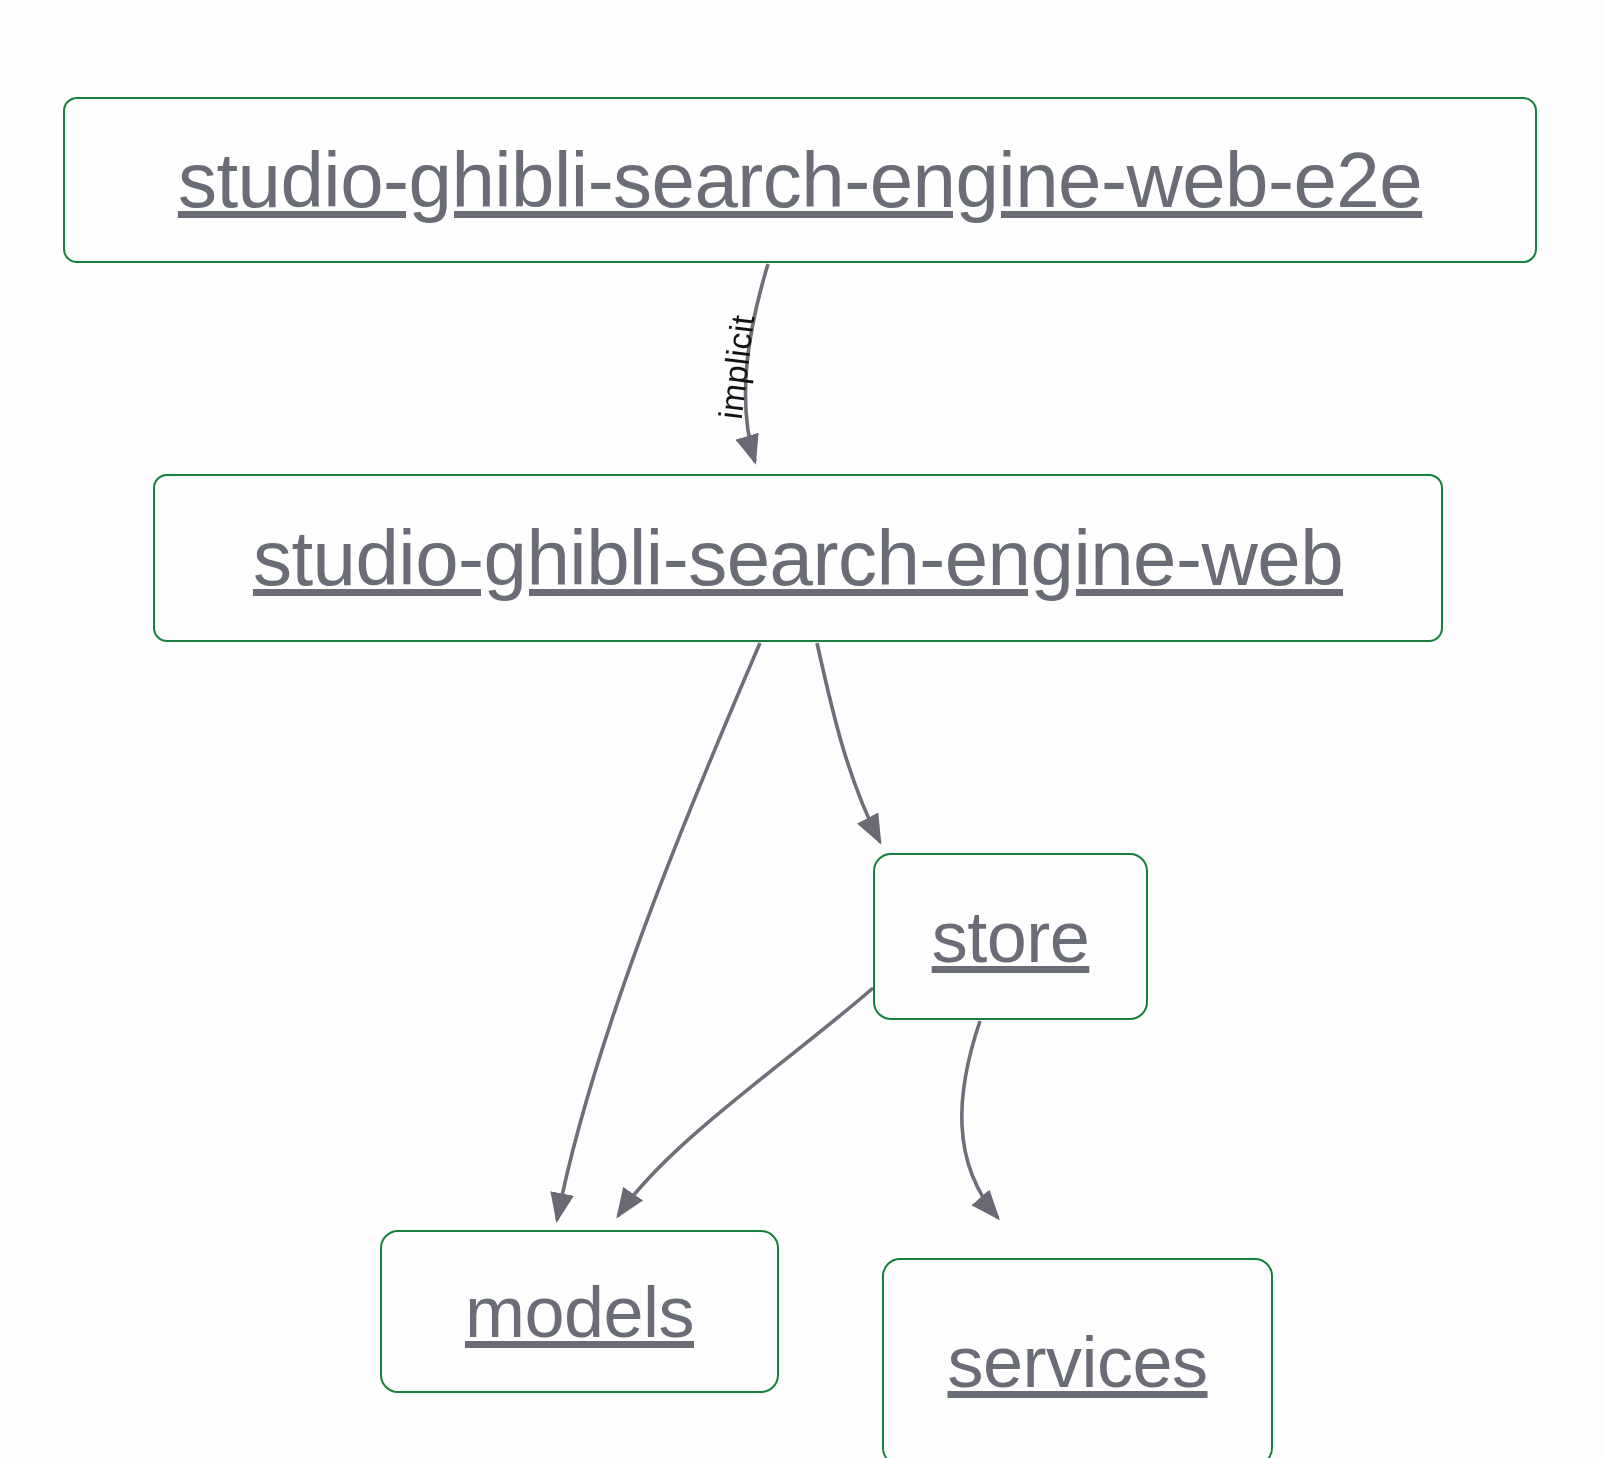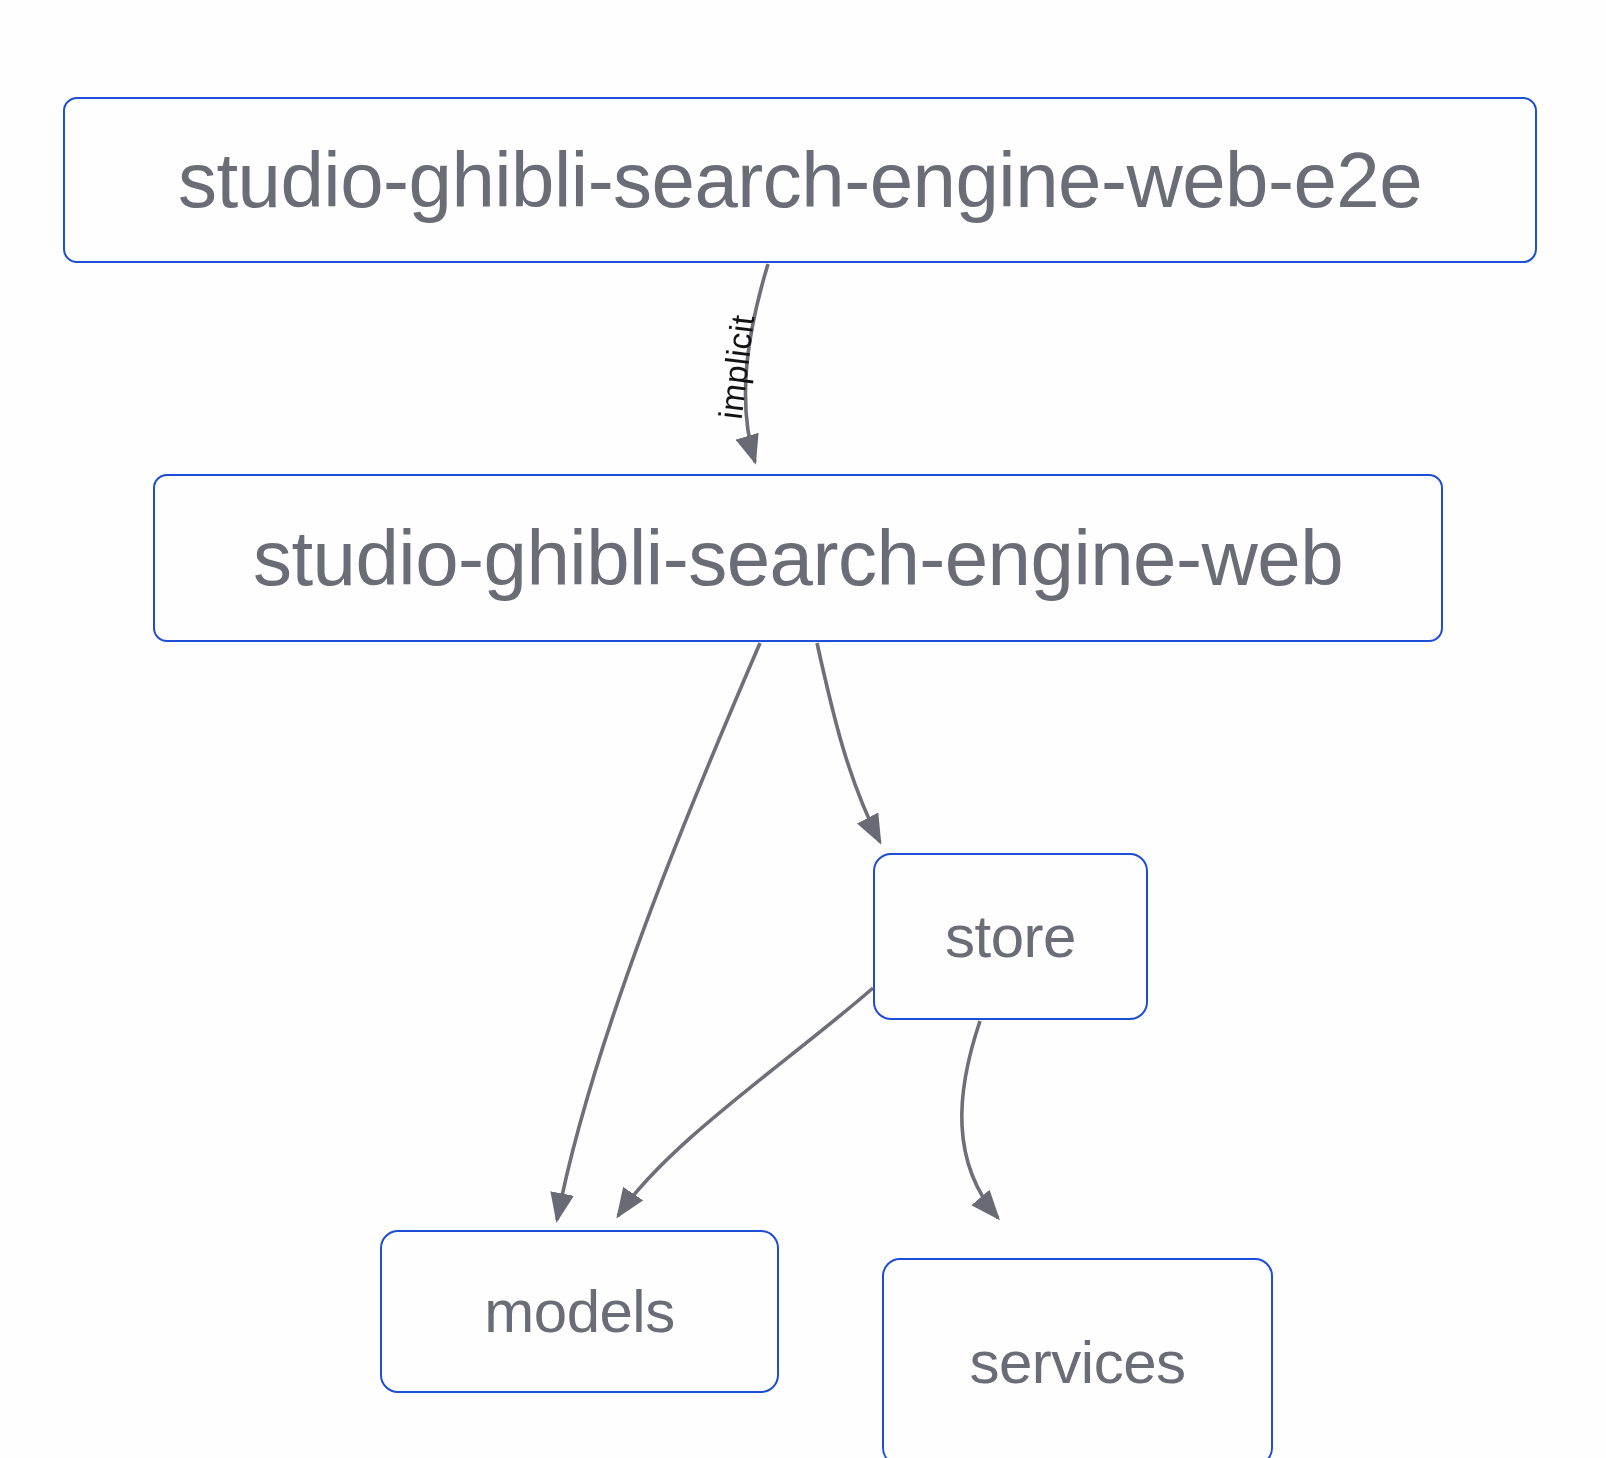"studio-ghibli-search-engine-web-e2e" .node { border: 2px solid #1d4ed8 -> 2px solid #15803d; text-decoration: none -> underline }
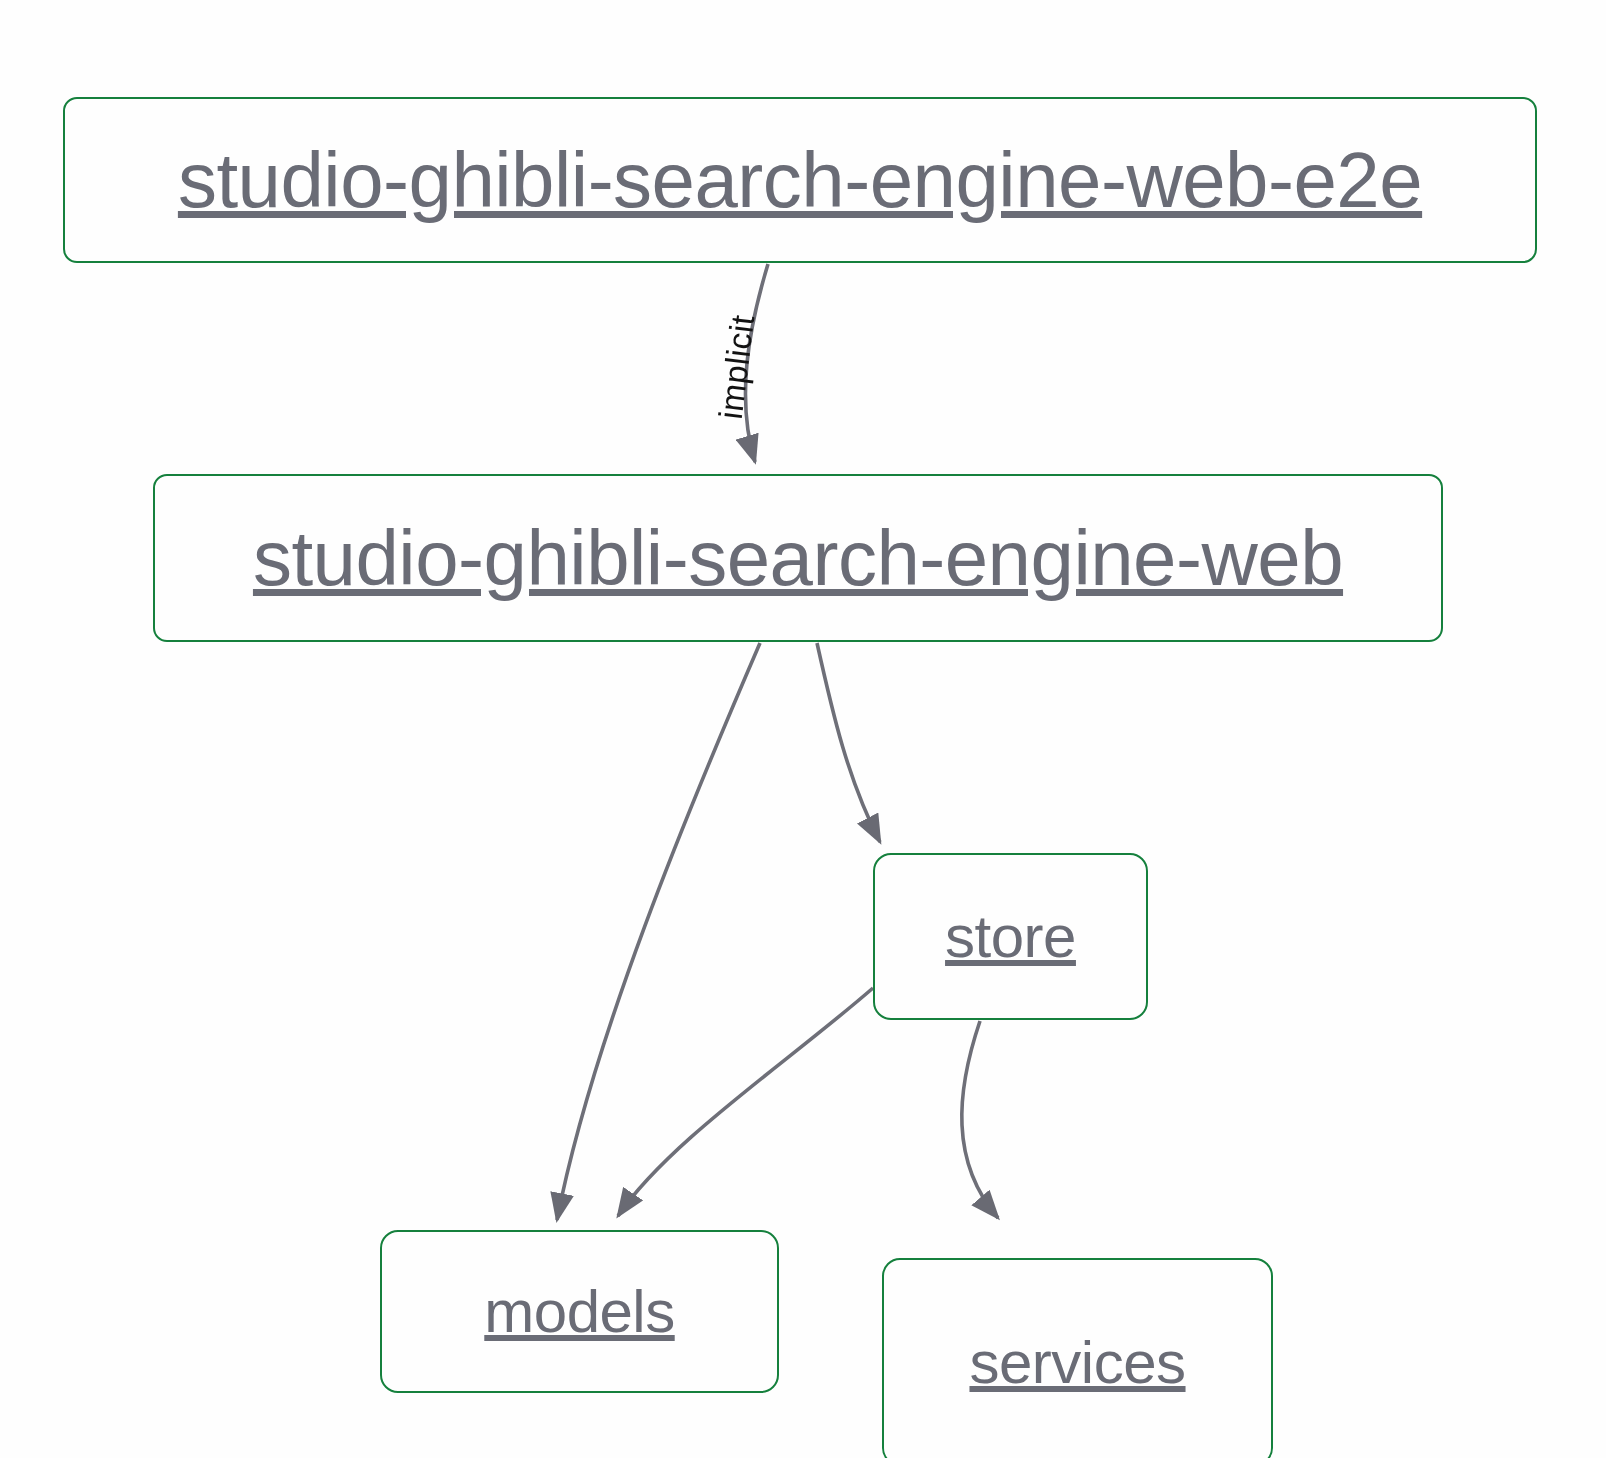"store" .node-small { font-size: 60px -> 72px }
